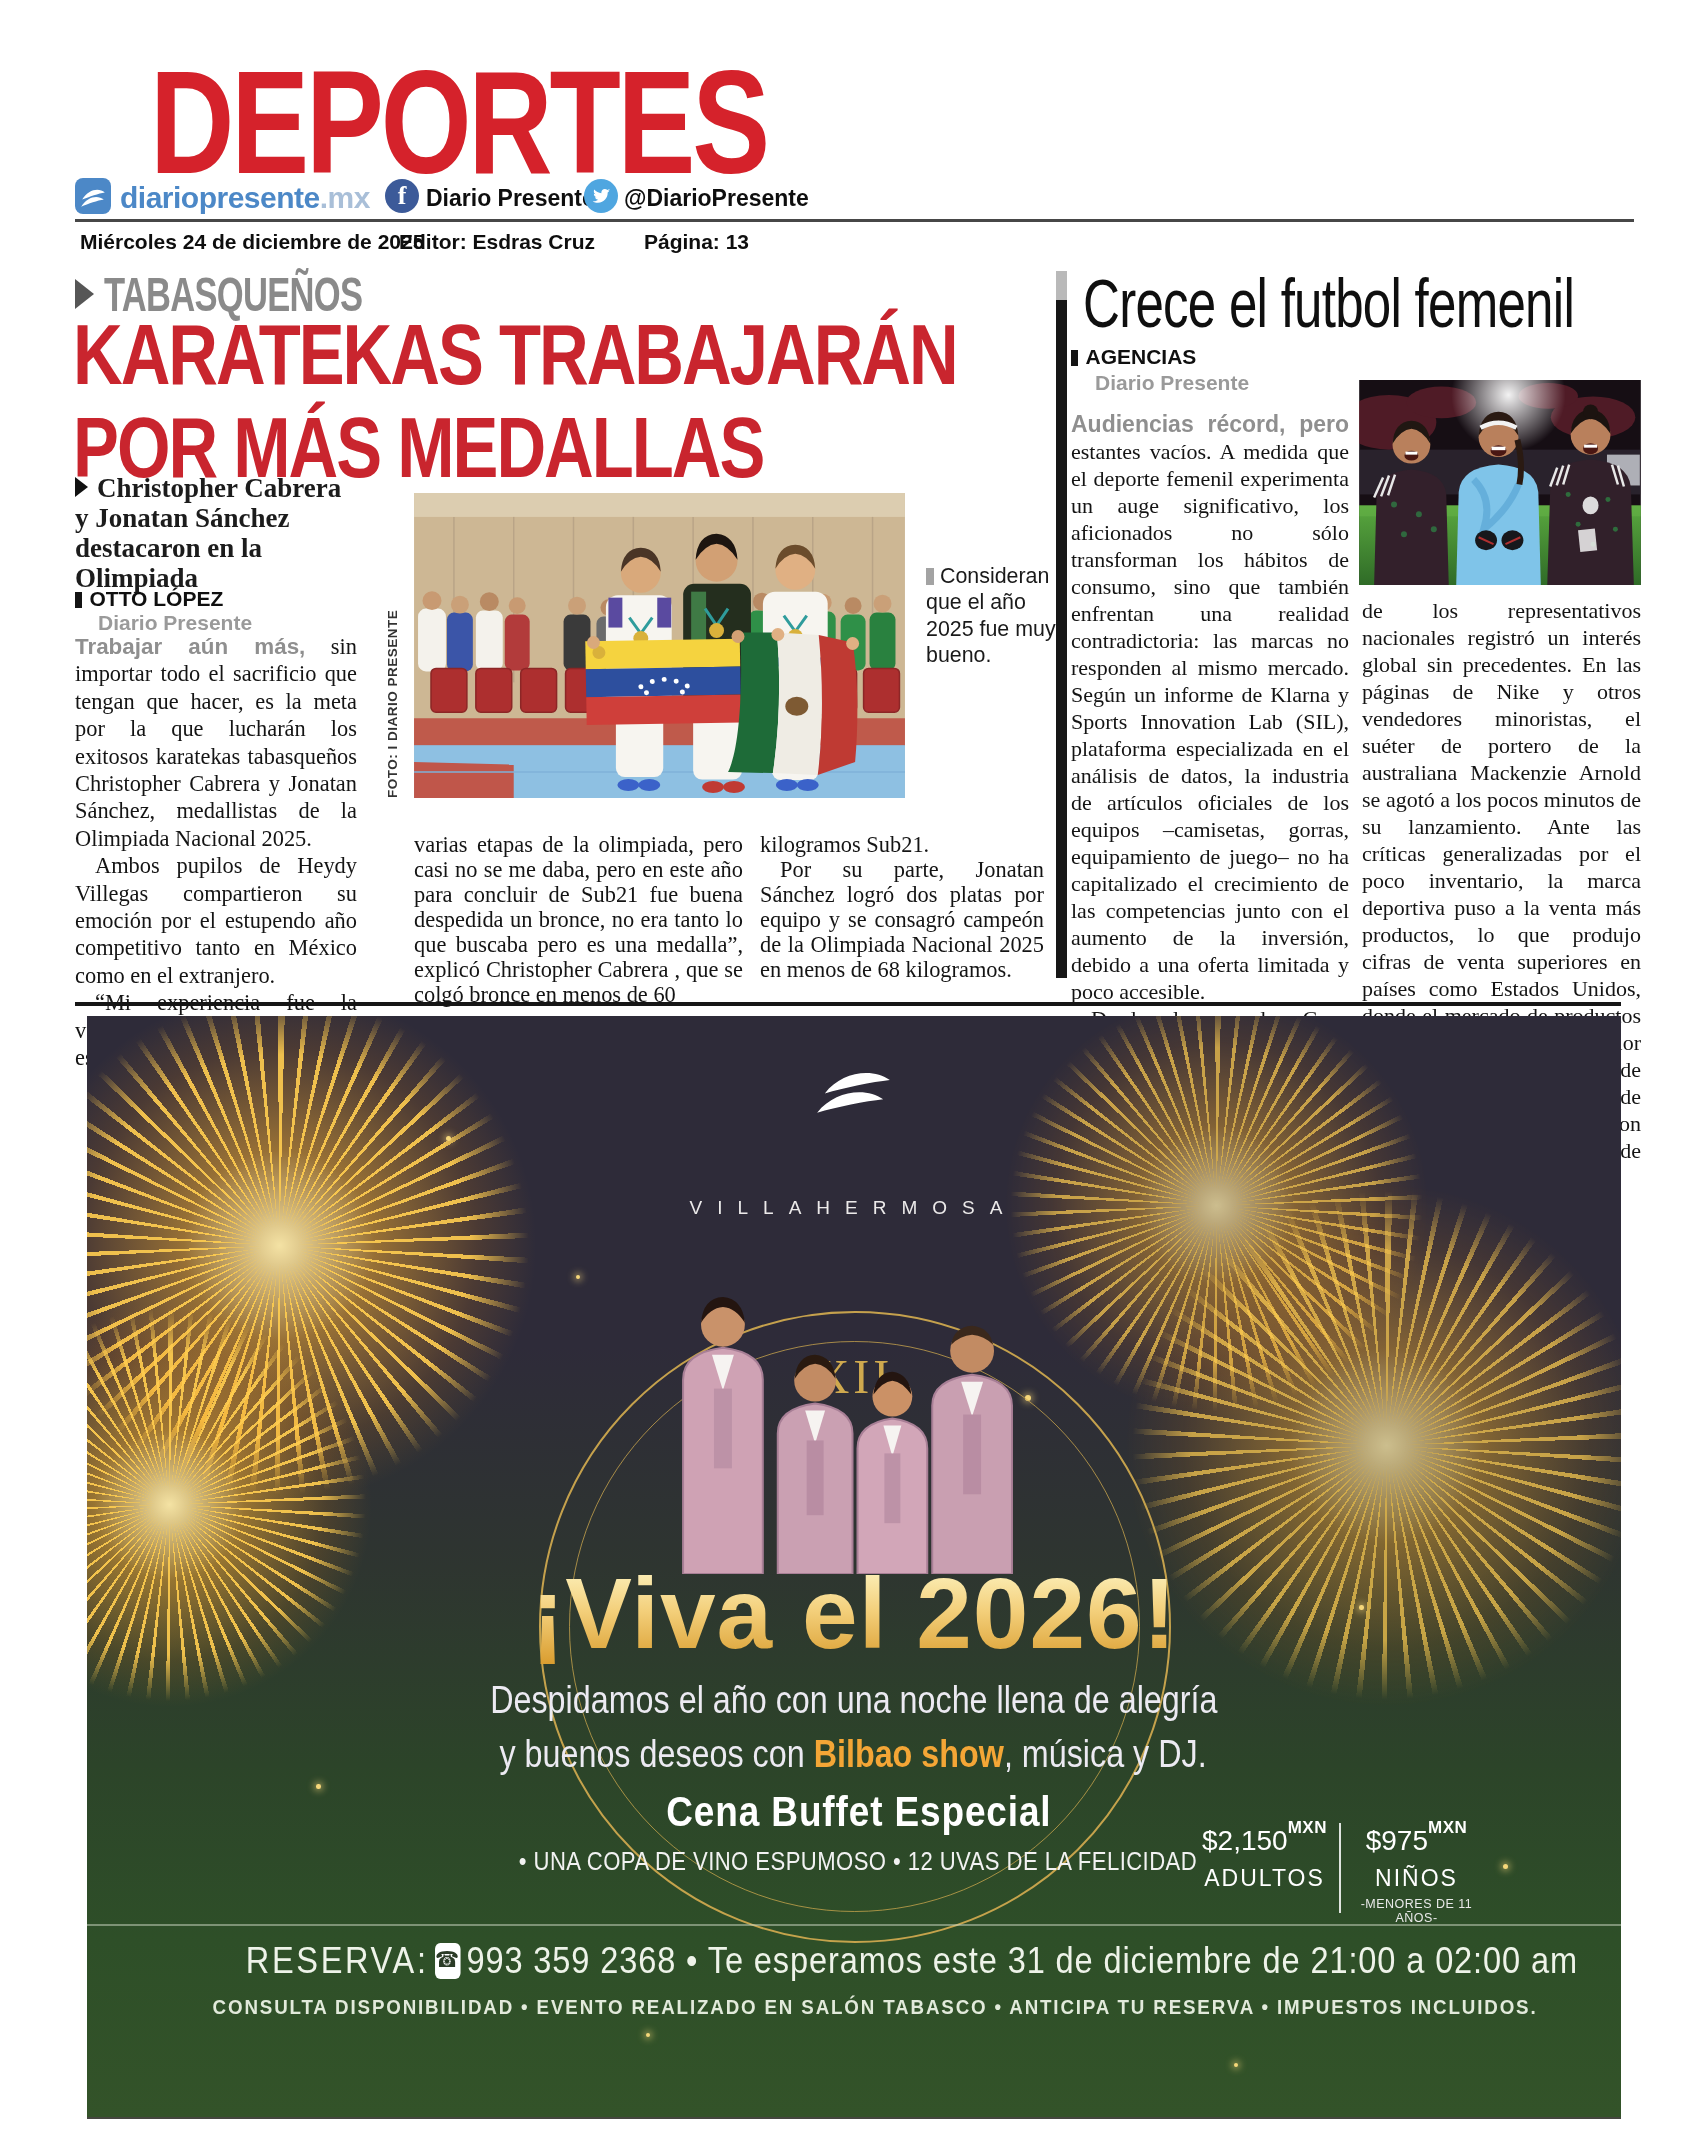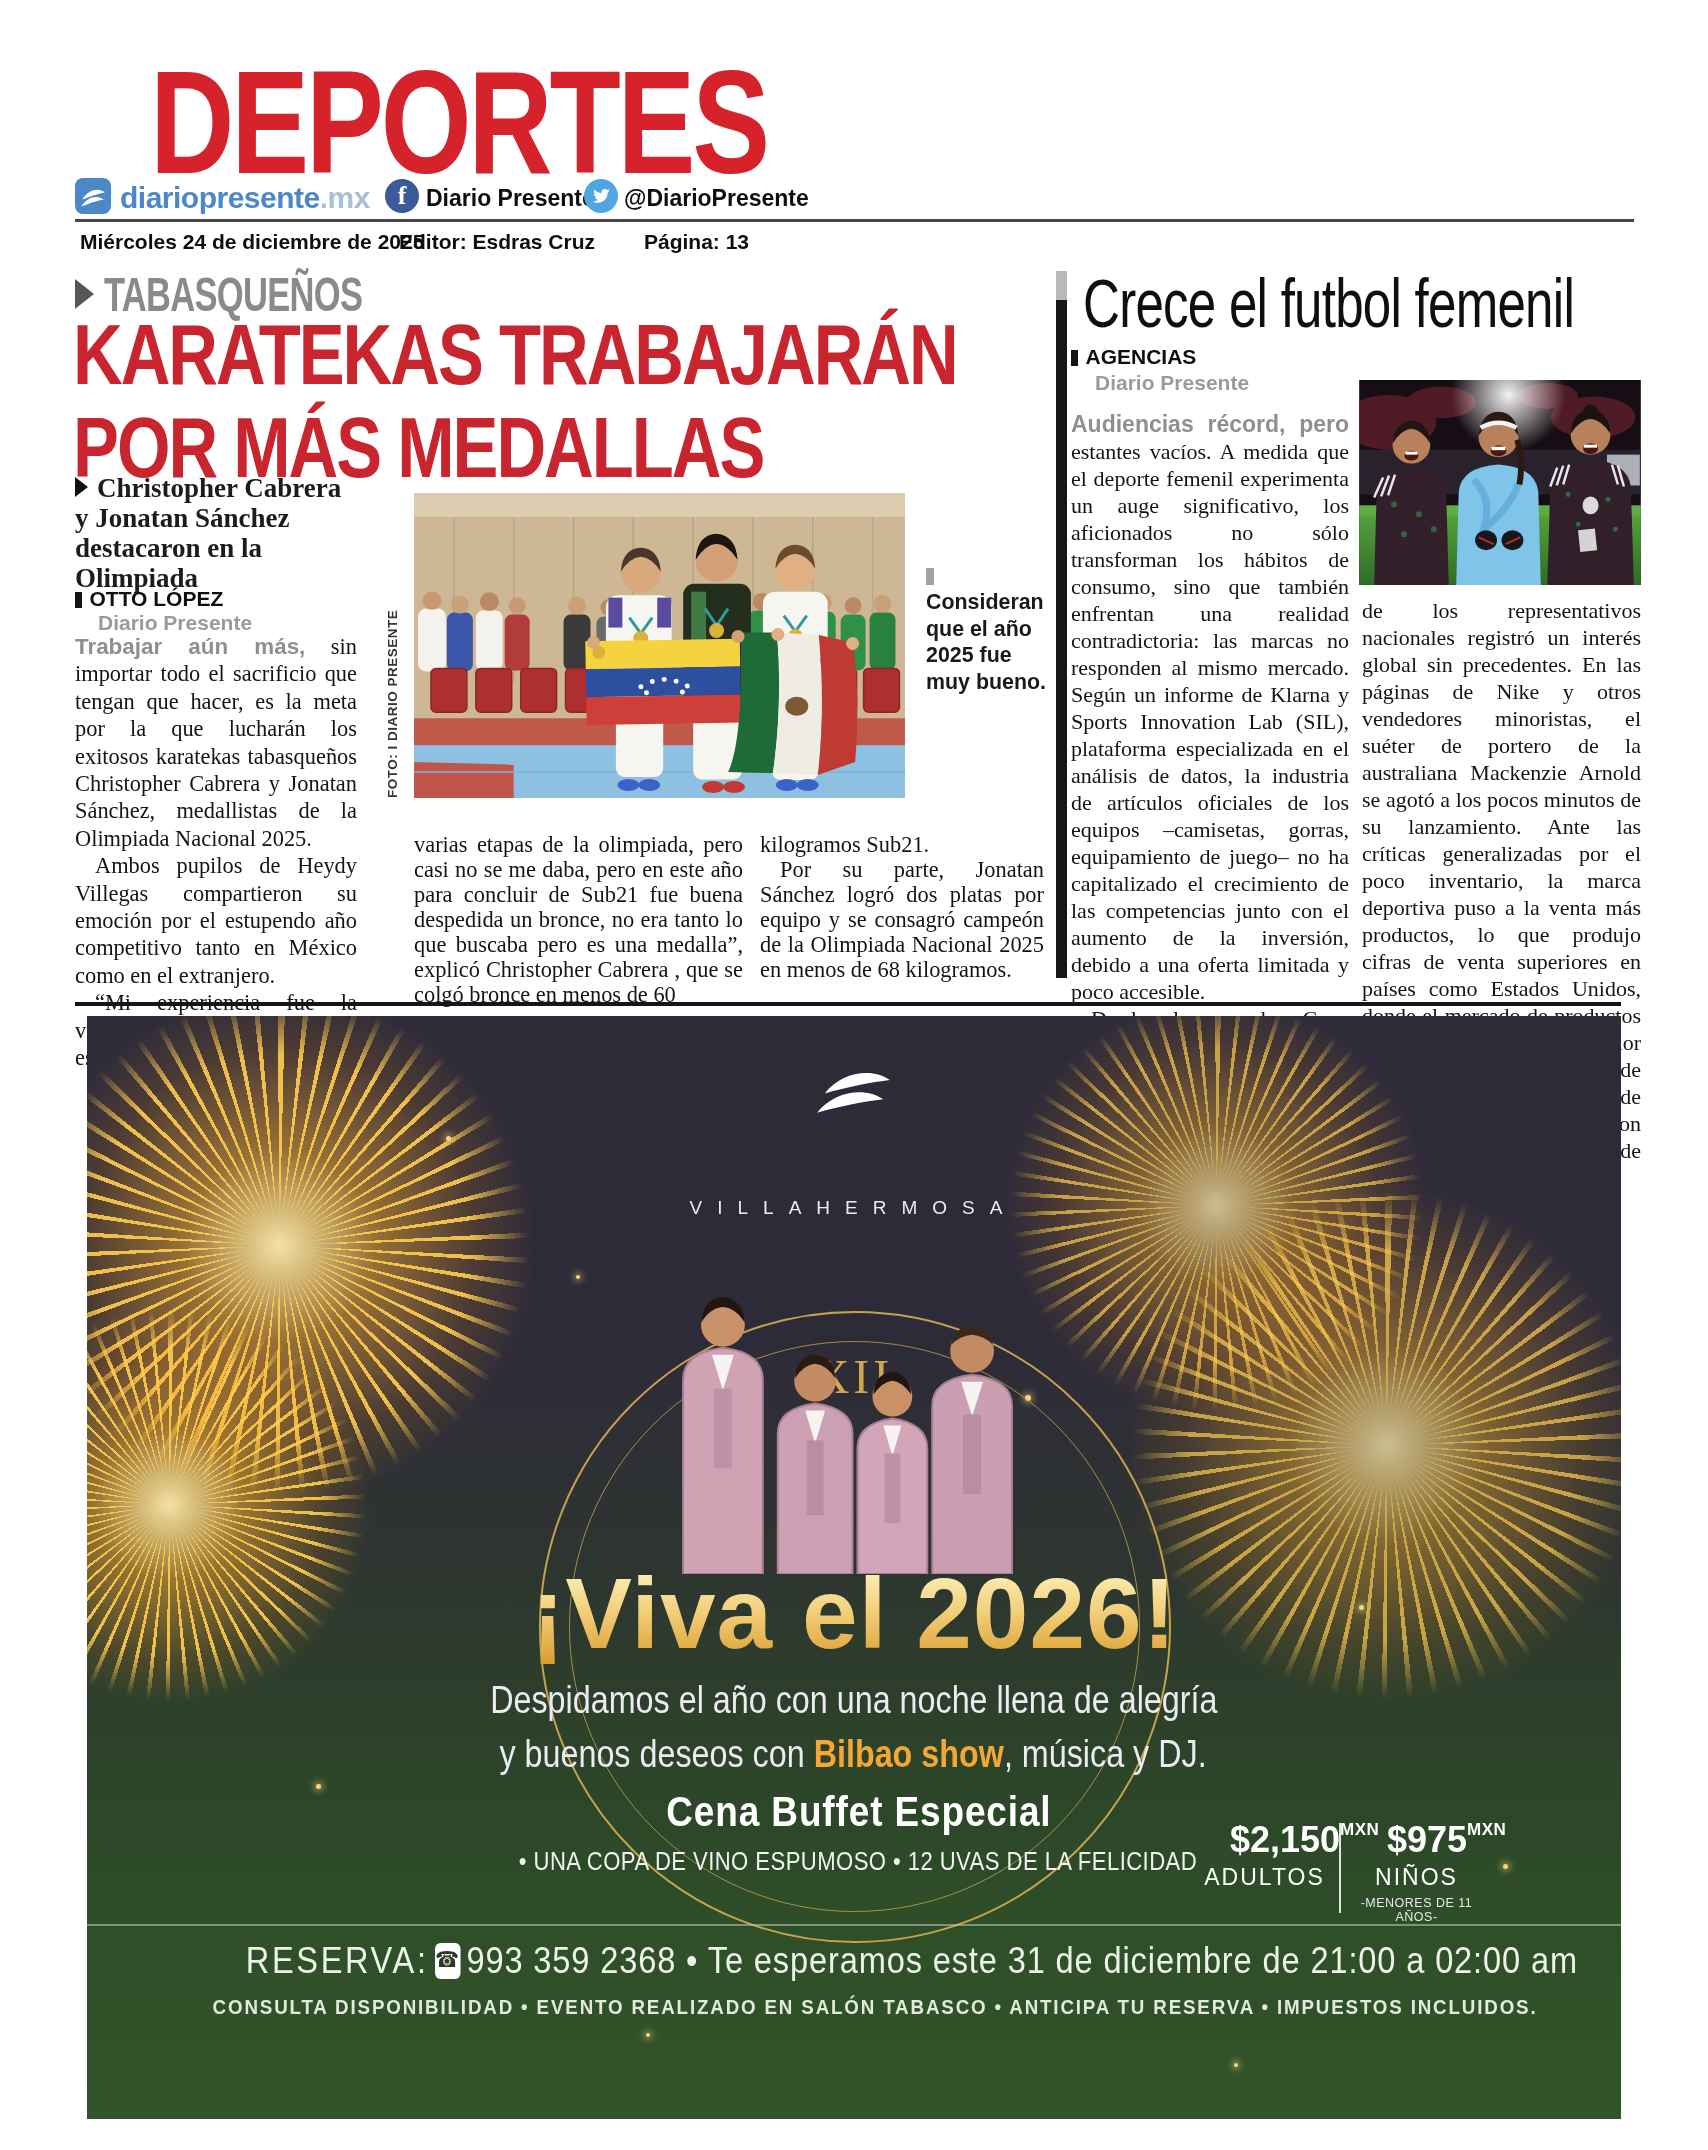"Consideran que el año 2025" .caption { font-weight: 700 -> 400 }
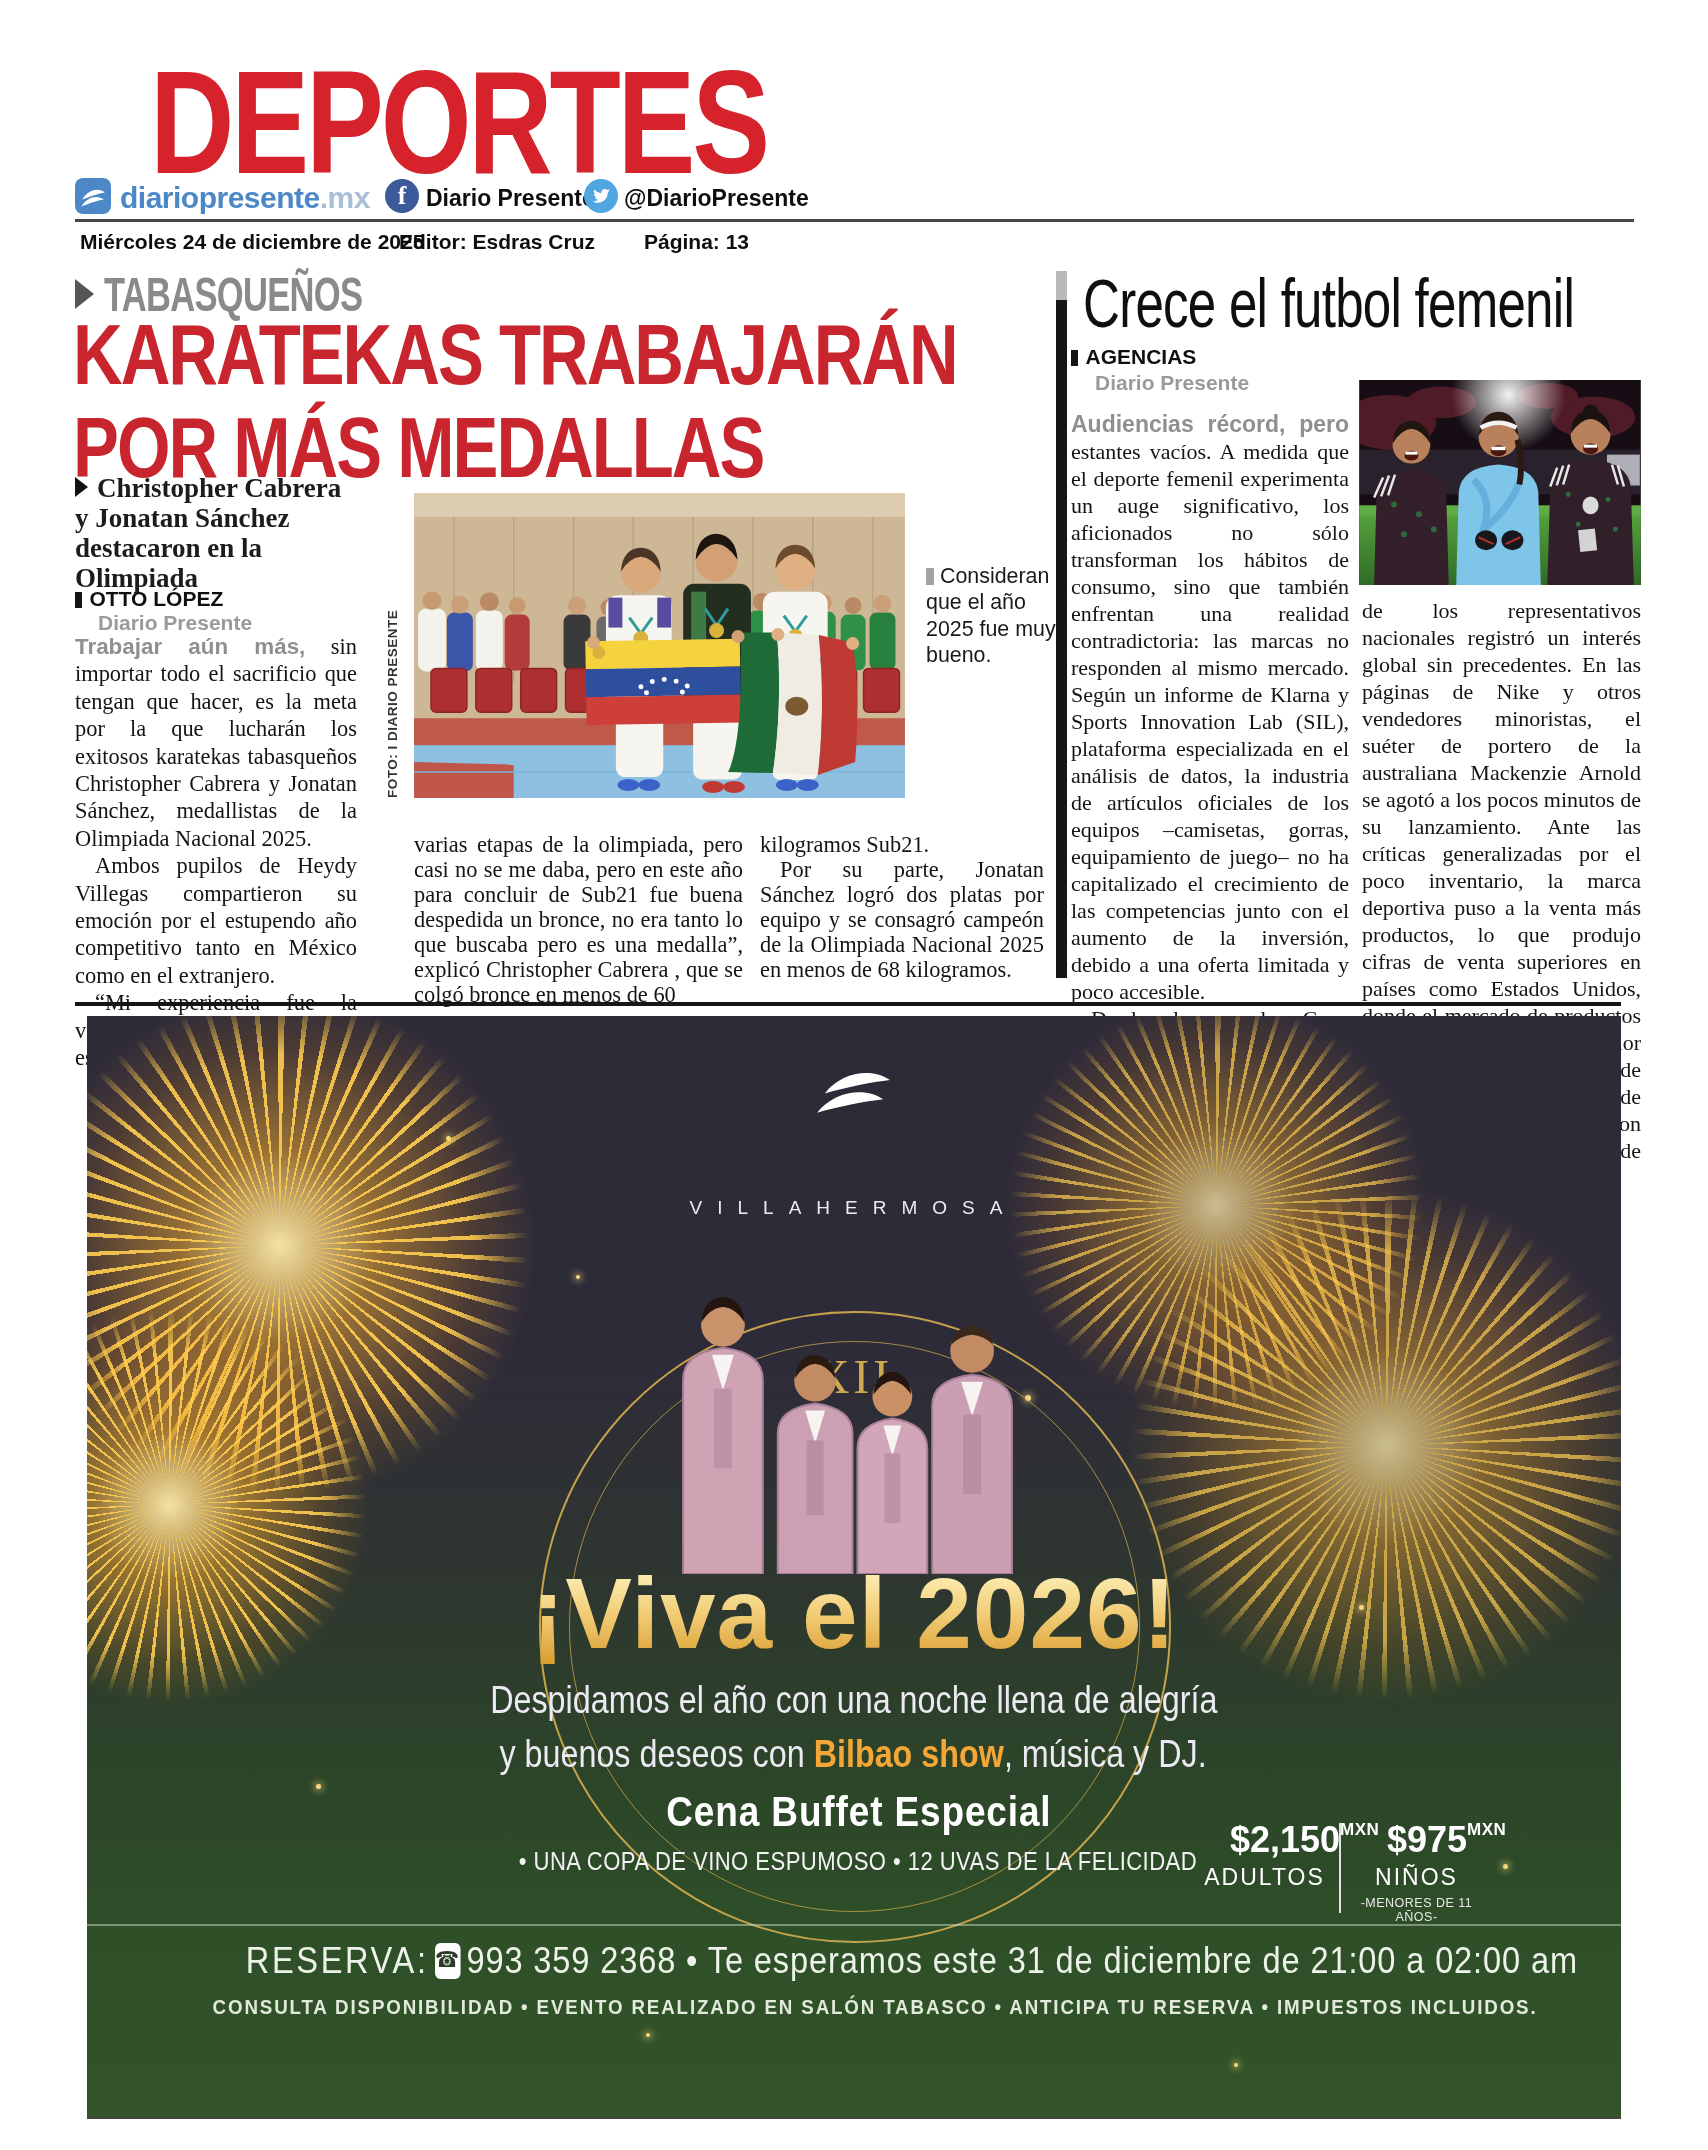"$2,150" .price-num { font-size: 36px -> 28px; font-weight: 700 -> 400; margin-left: 33px -> none }
